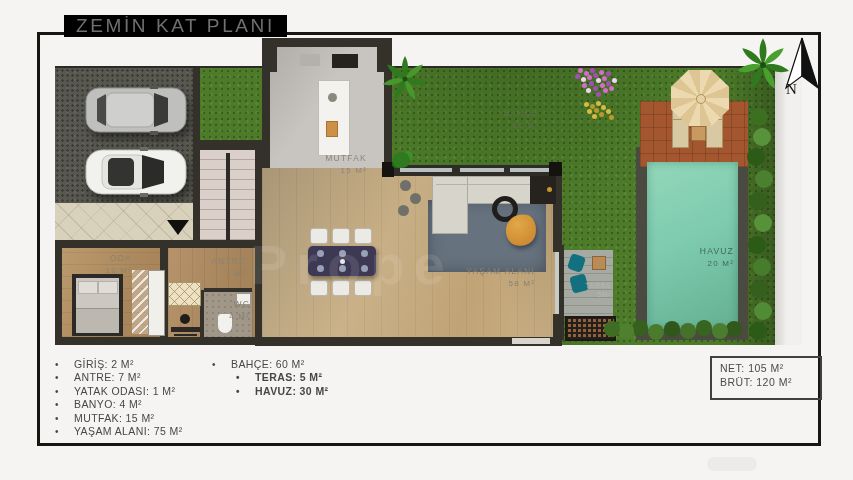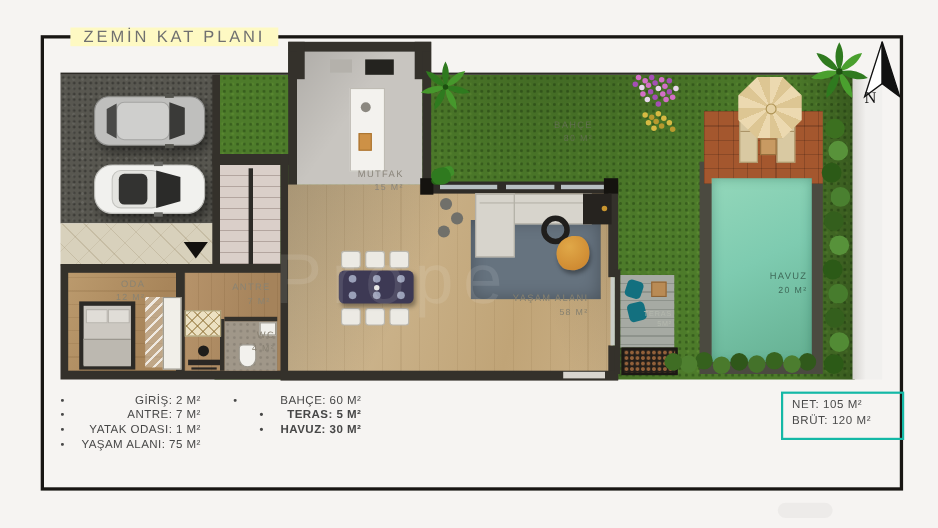"ZEMİN KAT PLANI" div.abs { background: #fef9c3 -> #000000; font-size: 15px -> 19px; top: 25px -> 15px }
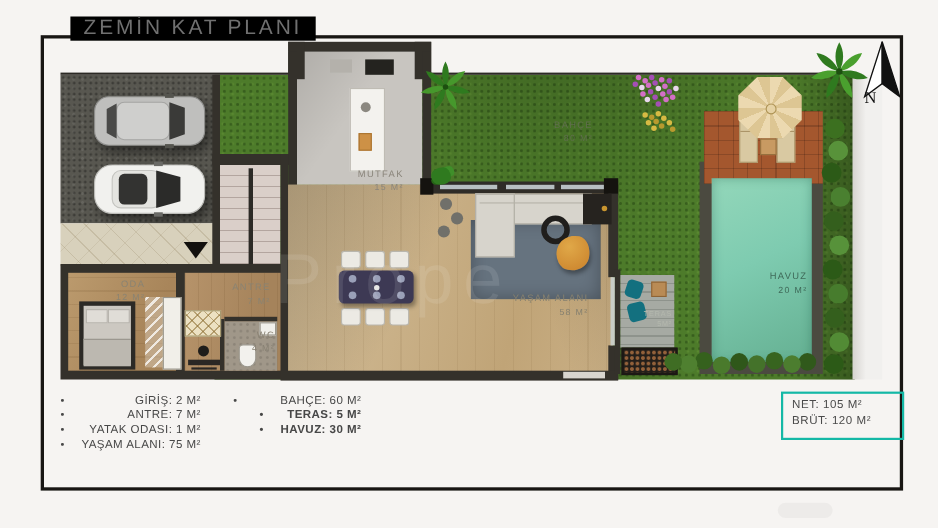"Prope" div.abs { font-size: 64px -> 56px; font-weight: 400 -> 700; top: 216px -> 232px }
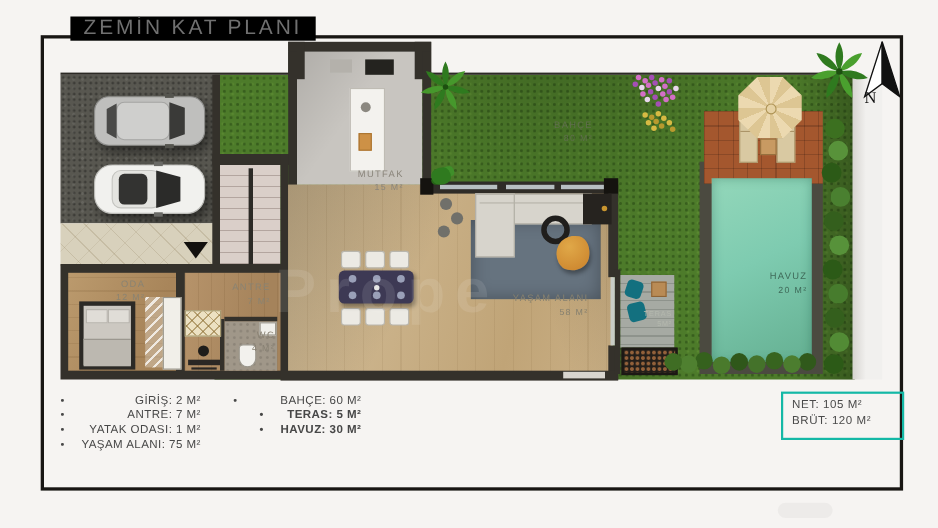"GİRİŞ: 2 M²" .legend-list { text-align: right -> none }
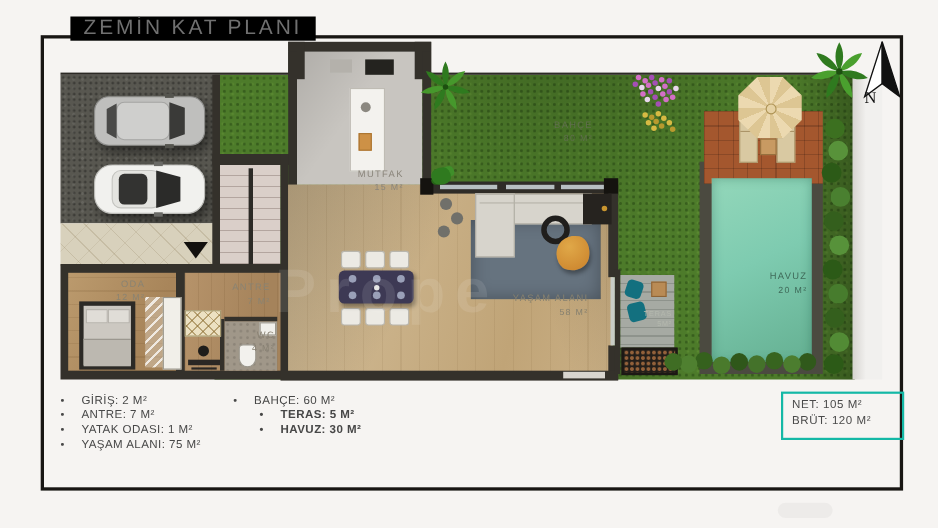"NET: 105 M²" div.abs { border: 2px solid #14b8a6 -> 2px solid #404040 }
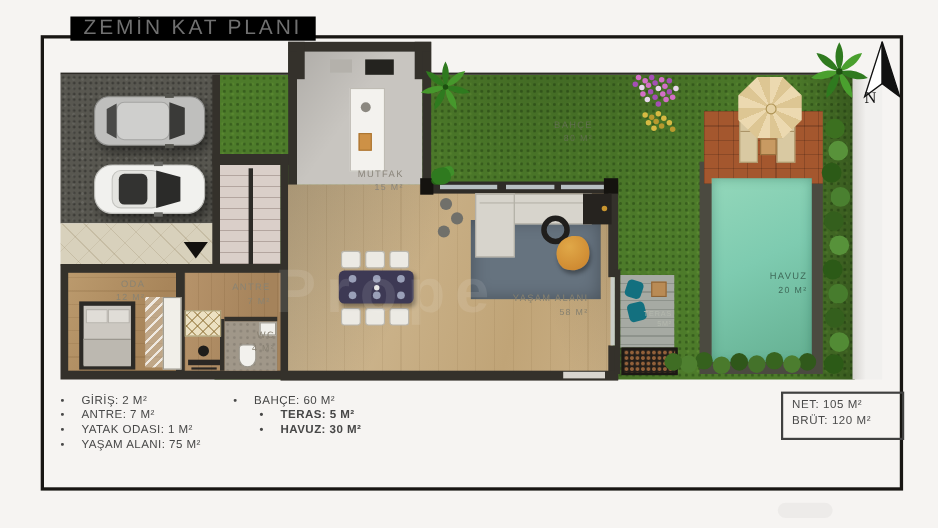"BANYO: 4 M²" li { html: none -> <li>BANYO: 4 M²</li> }
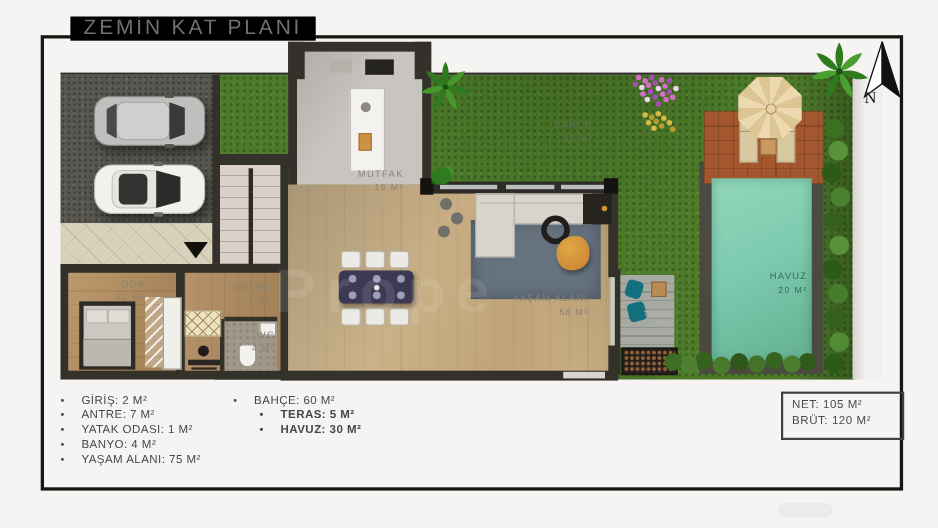"MUTFAK: 15 M²" li { html: none -> <li>MUTFAK: 15 M²</li> }
